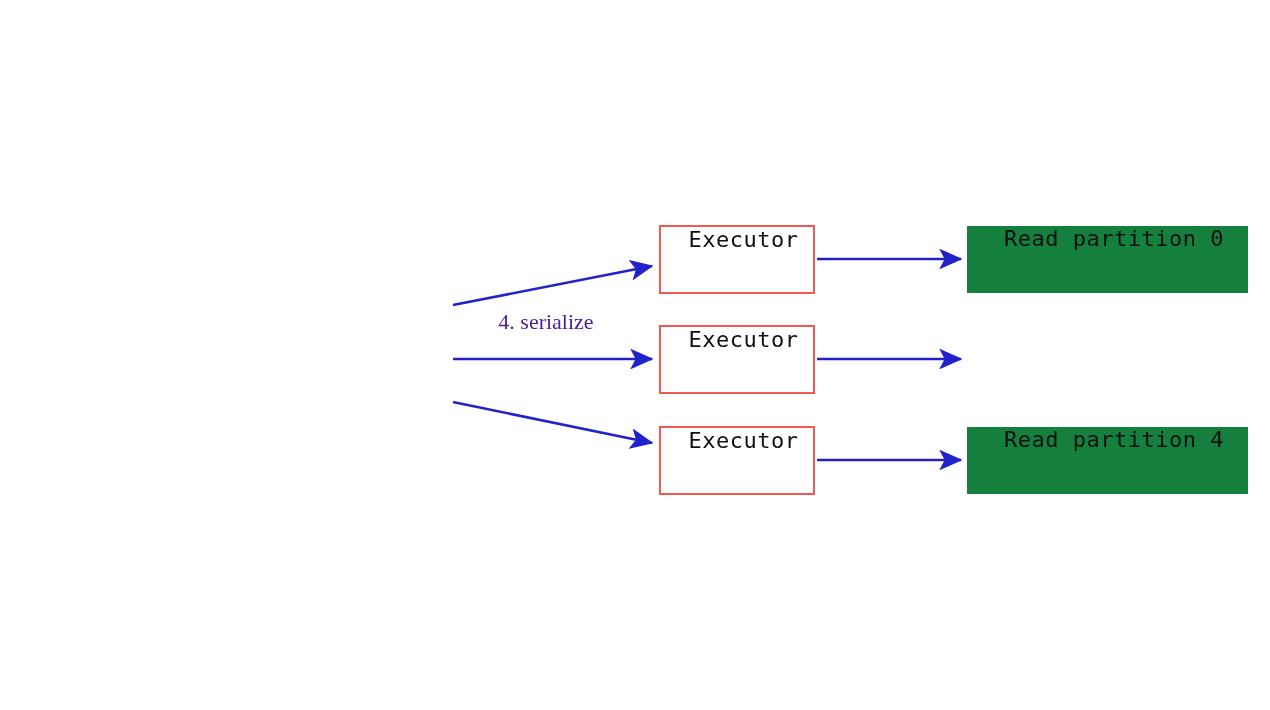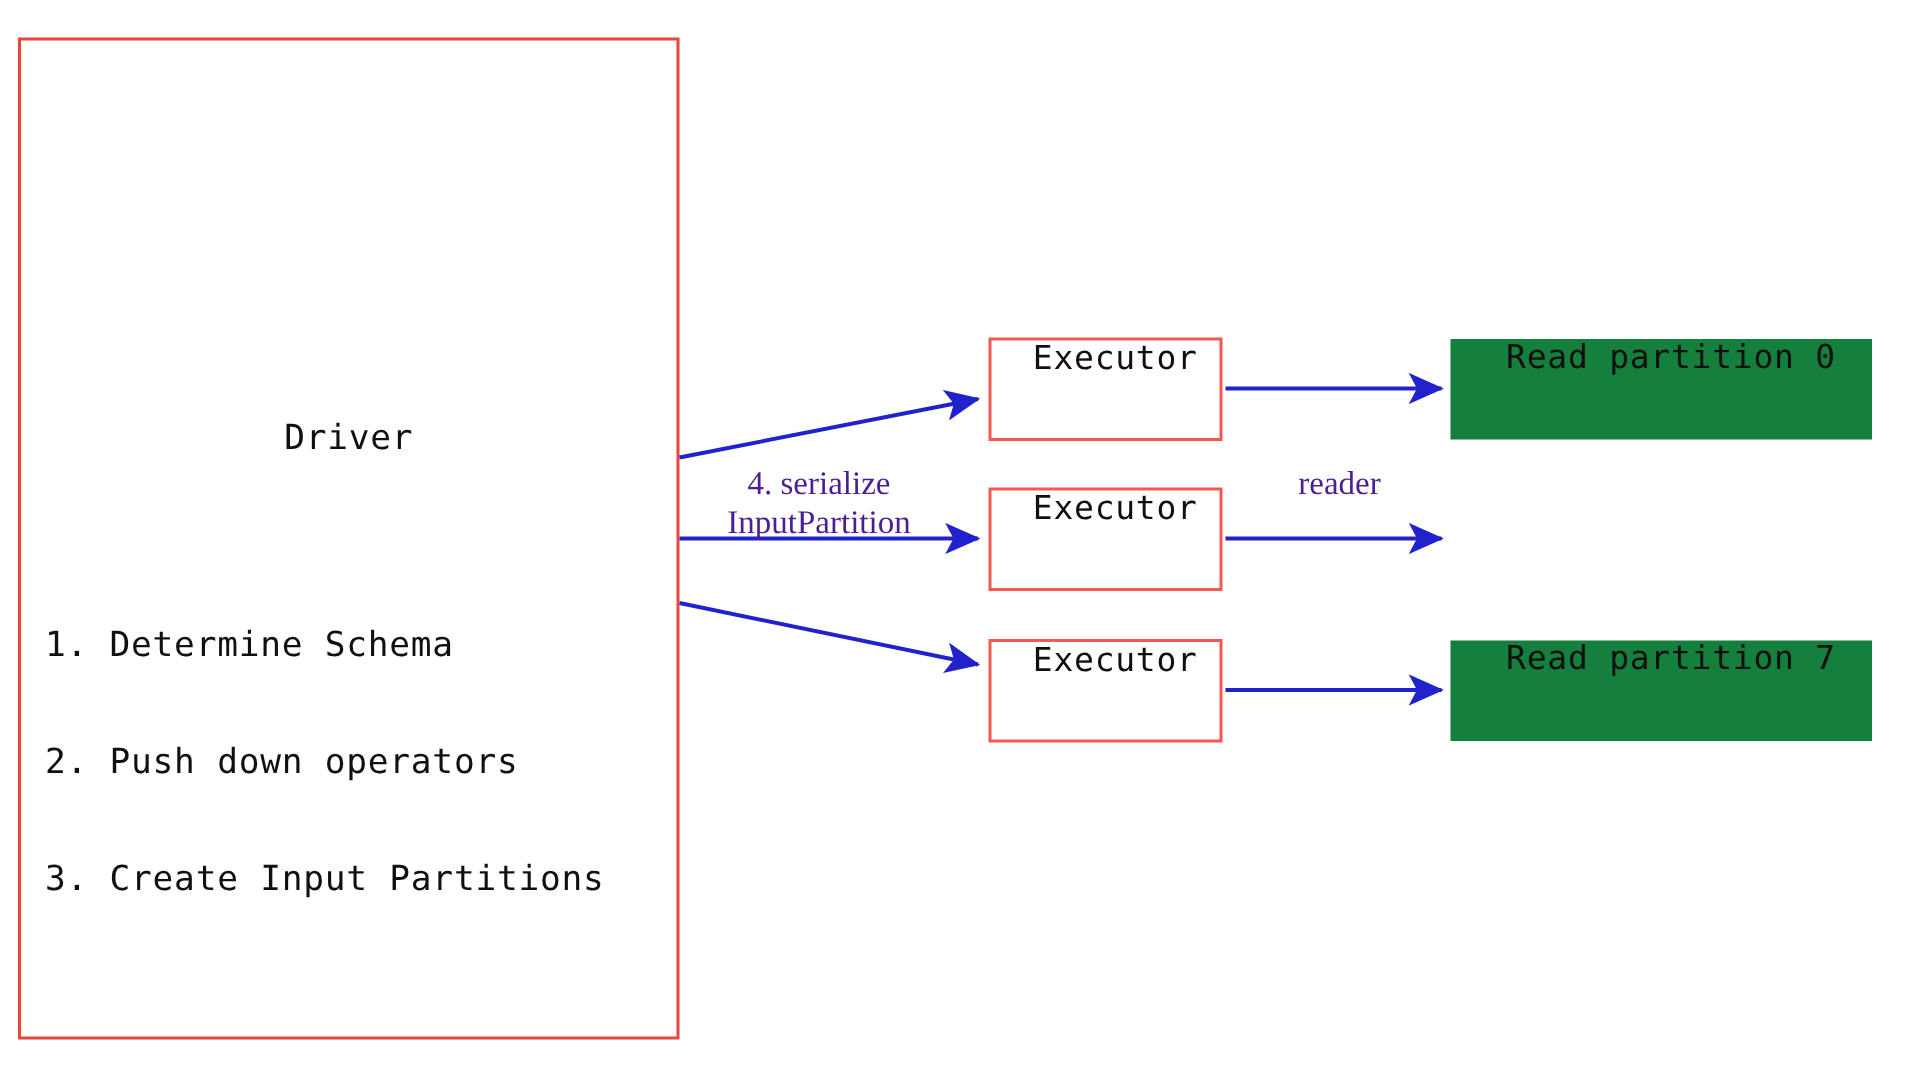"Driver" div.box { html: <div> <div>Driver</div> <div> <div>1. Determine Schema</div> <div>2. Push down operators</div> <div>3. Create Input Partitions</div> </div> </div> -> none }
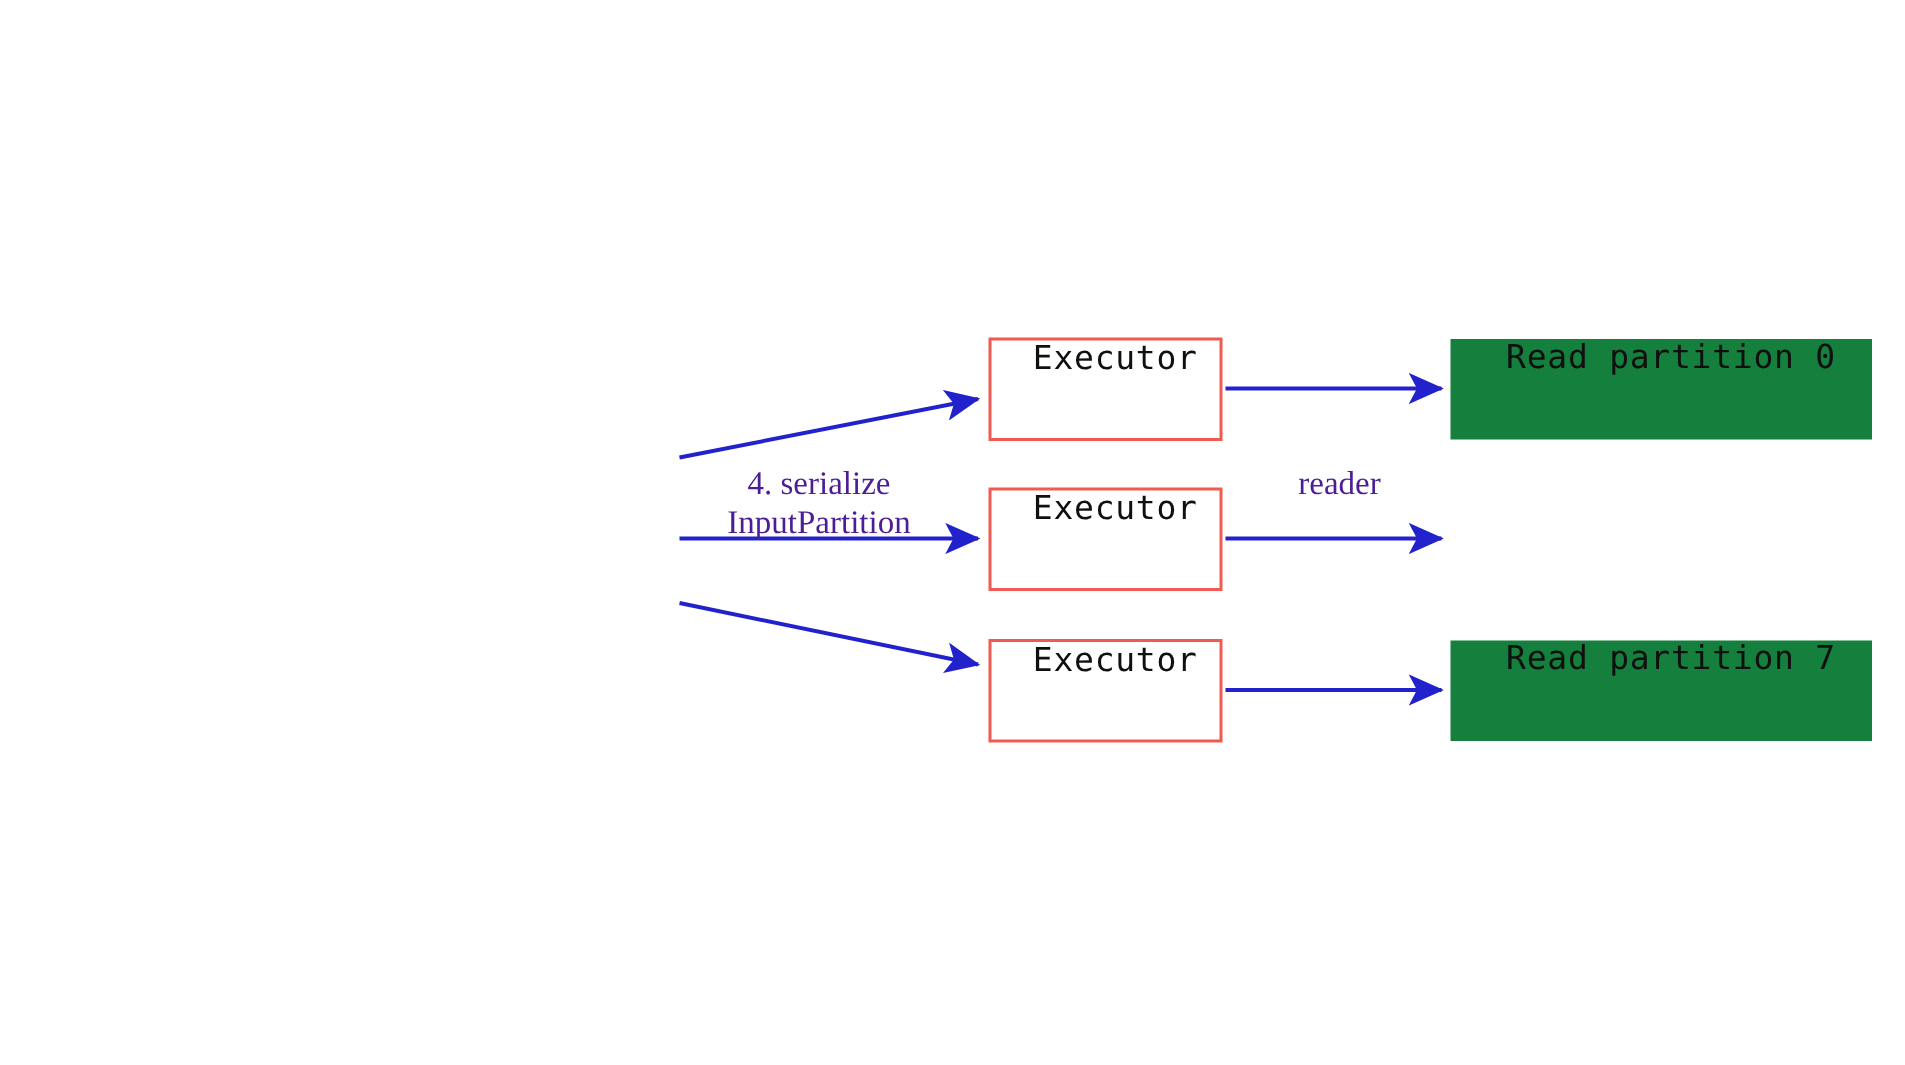"reader" span.lbl-line { html: <span>reader</span> -> none }
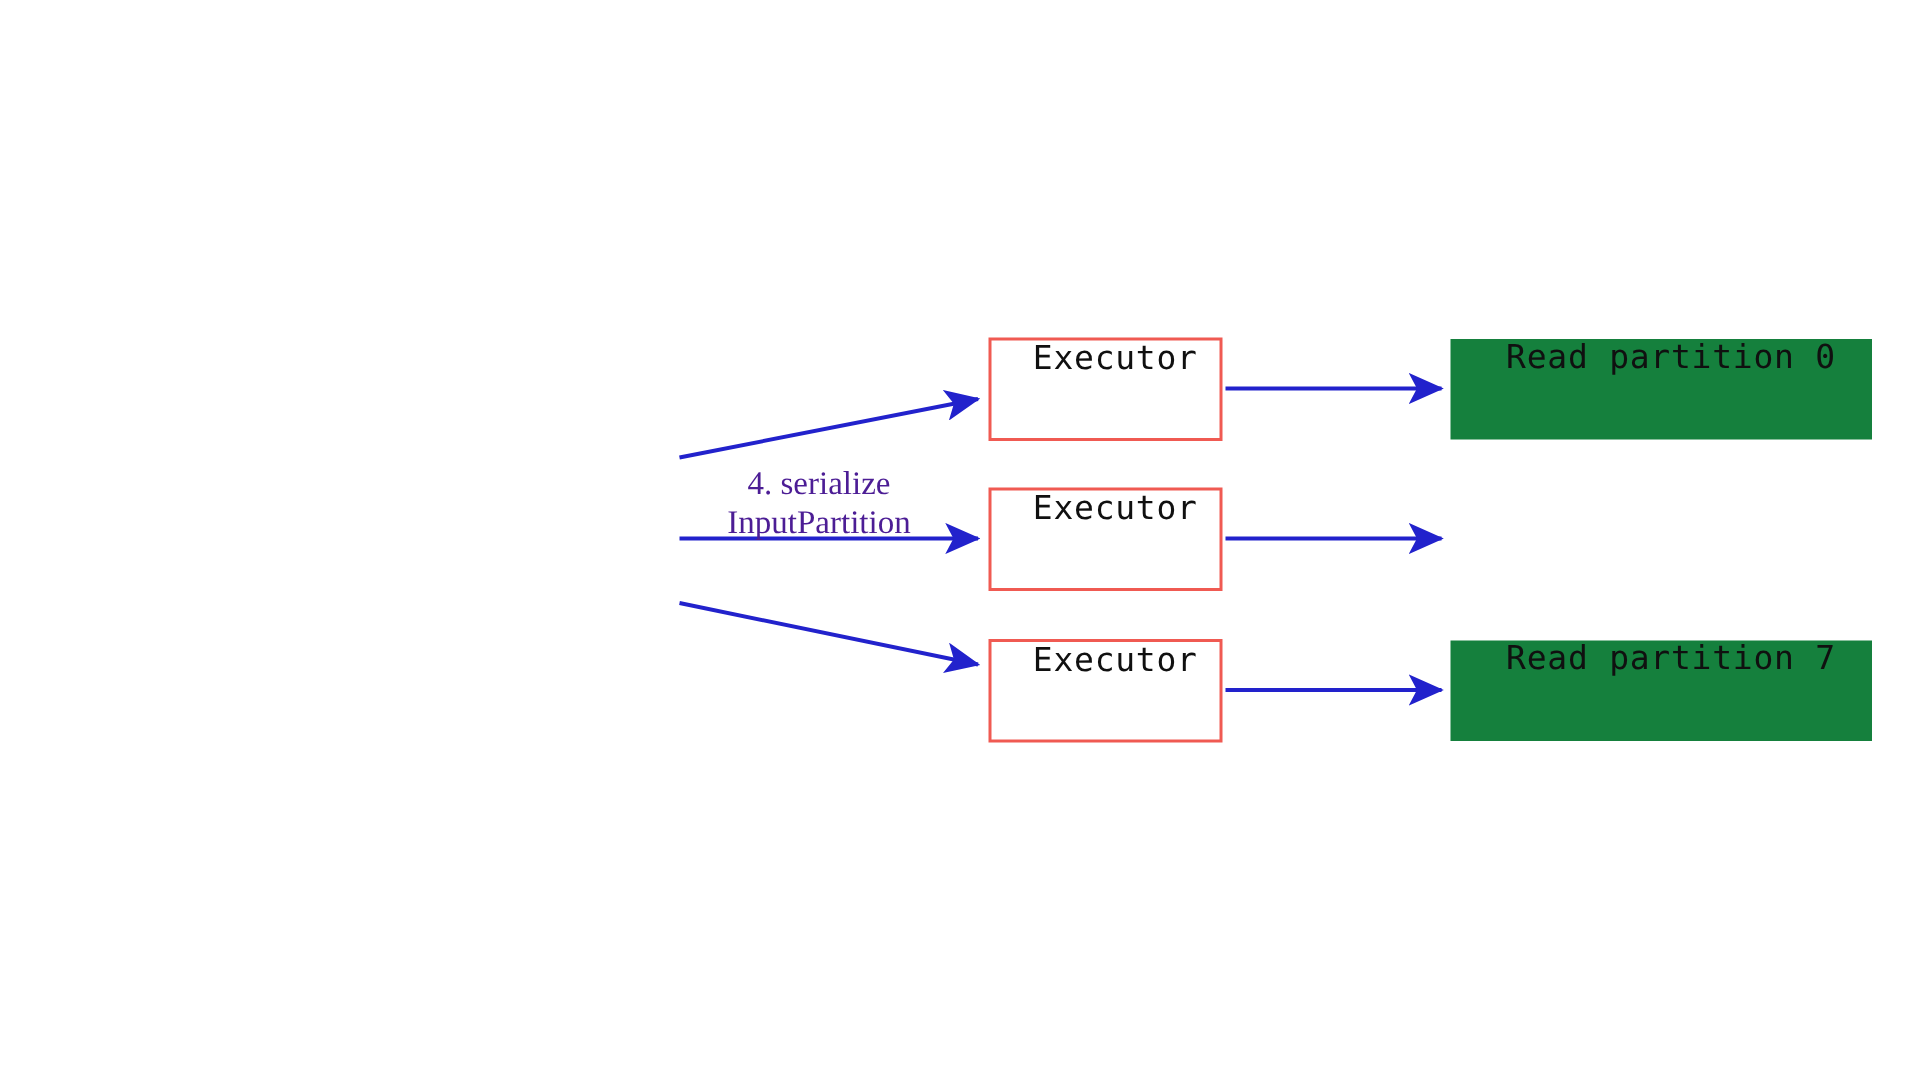"InputPartition" span.lbl-line { html: <span>InputPartition</span> -> none }
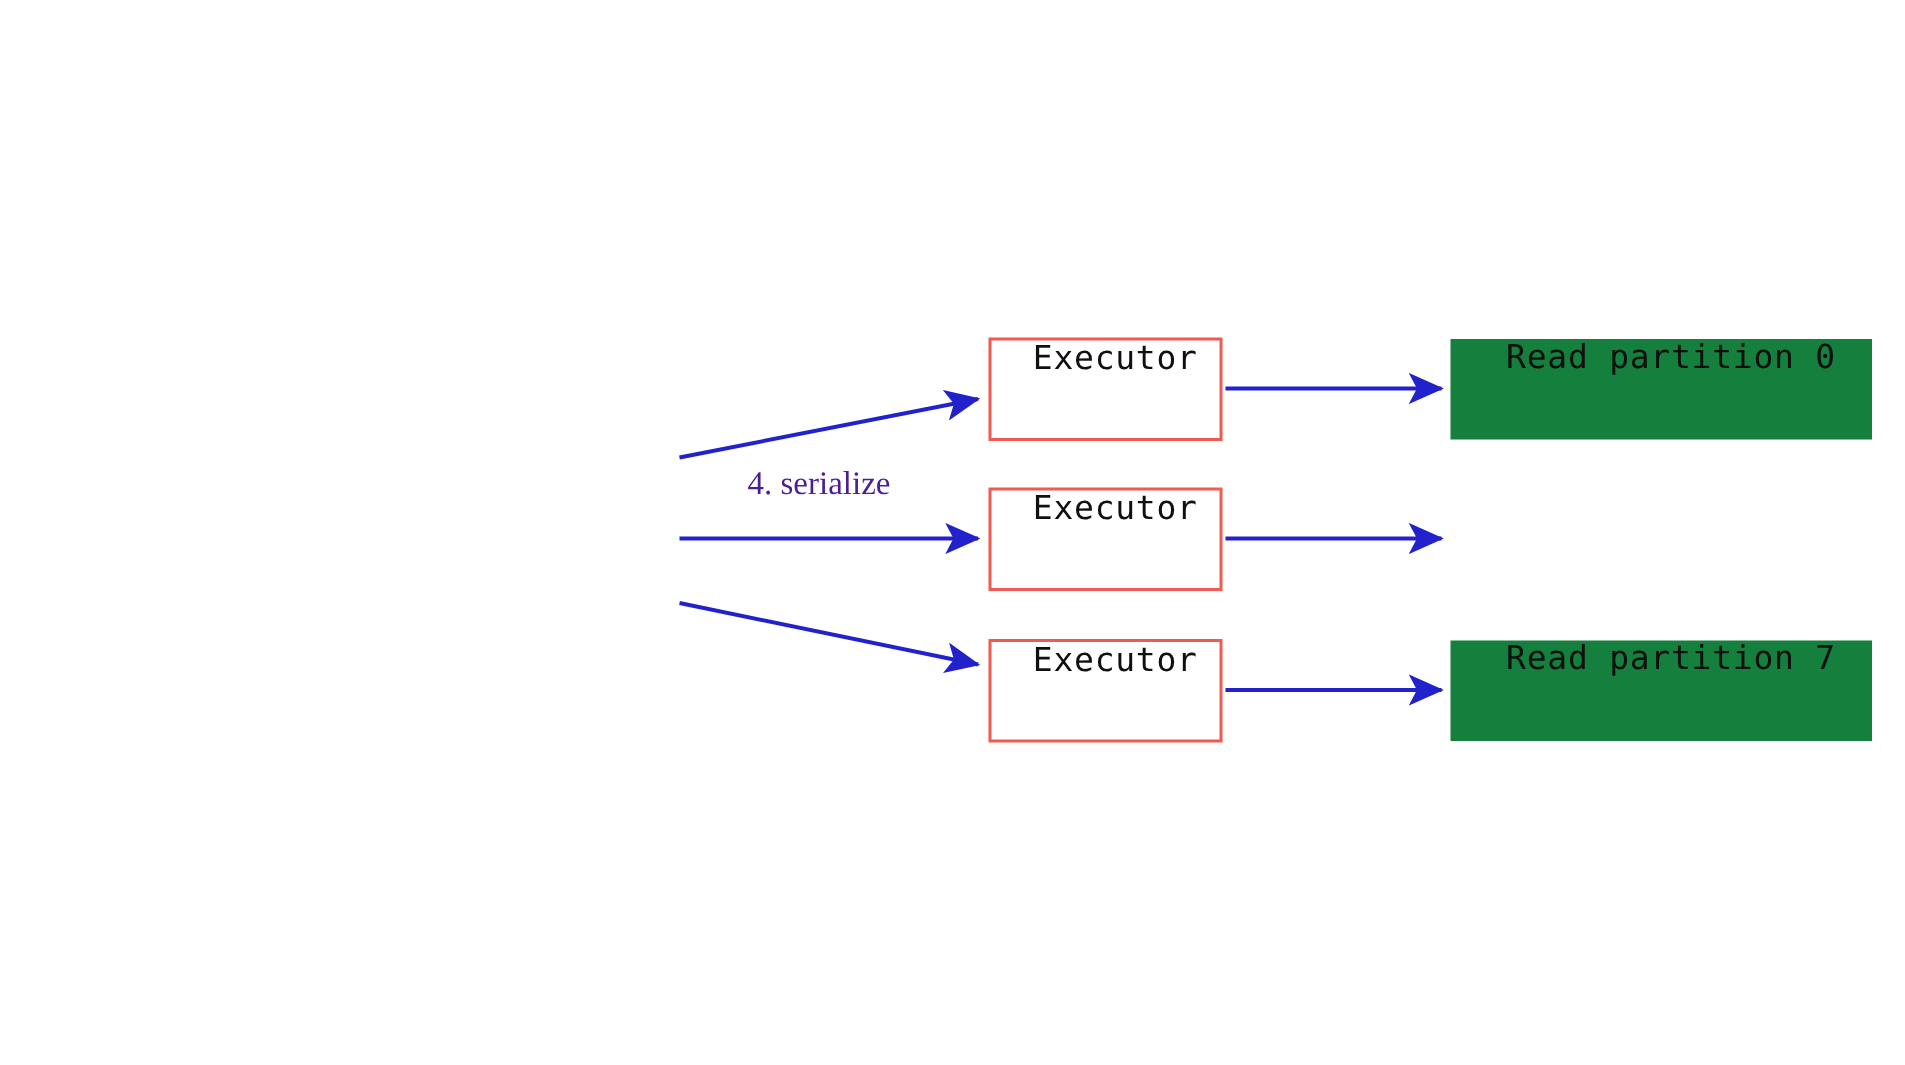"Read partition 7" span { text: 7 -> 4 }
